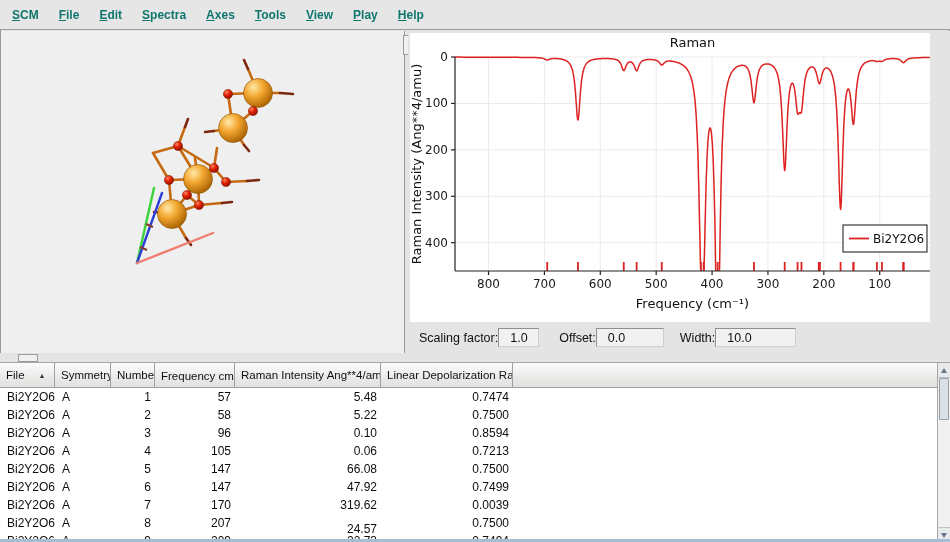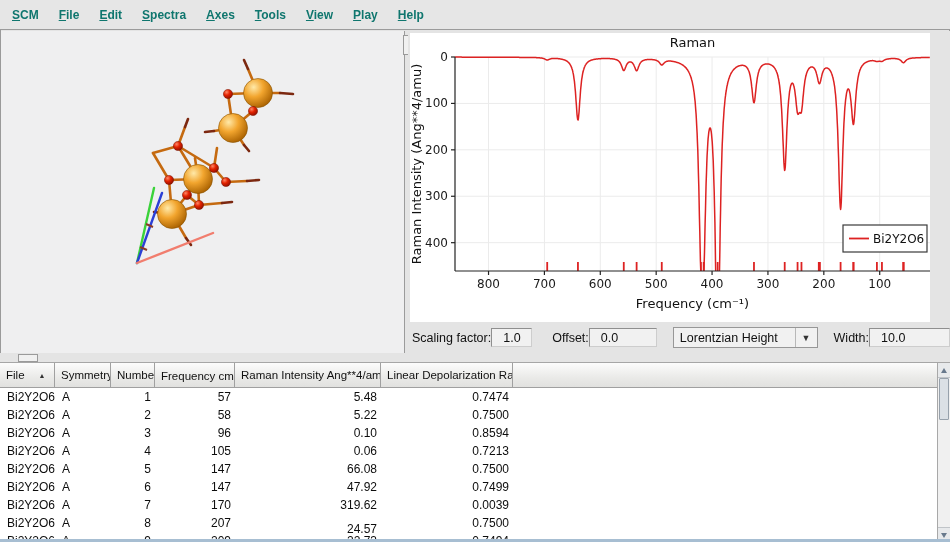"Scaling factor:" .tb-label { margin-left: 1px -> 8px }
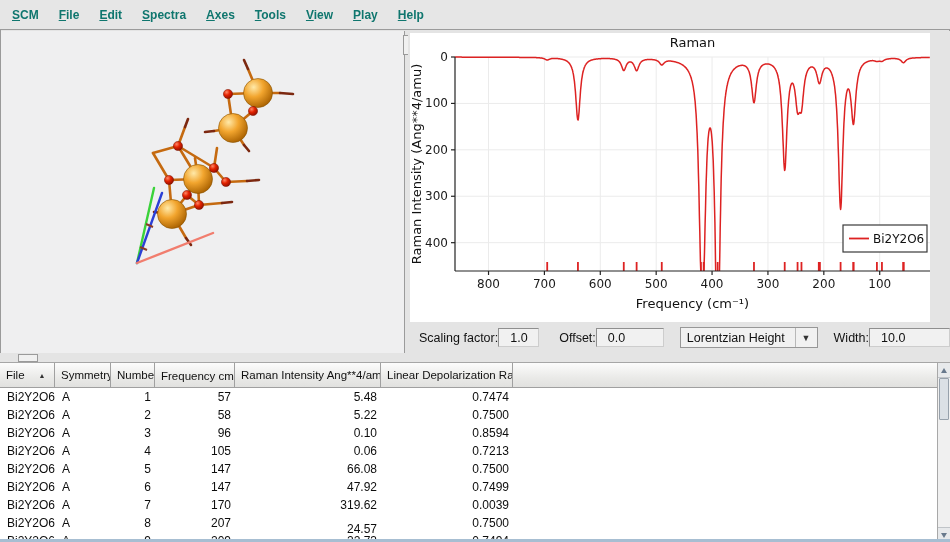"Lorentzian Height" div.combo { html: <div> <span>Lorentzian Height</span> <span>▼</span> </div> -> none }
